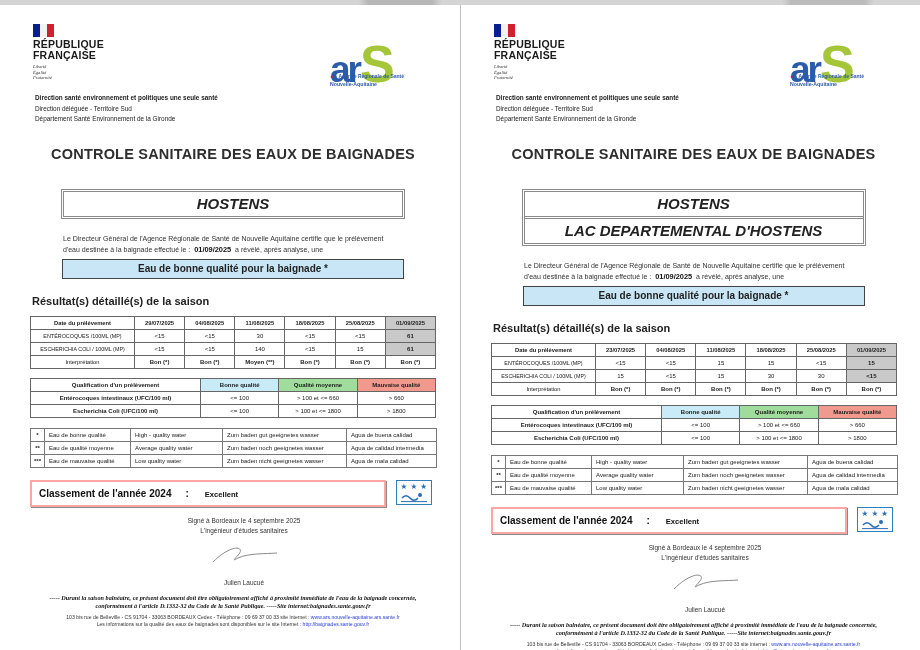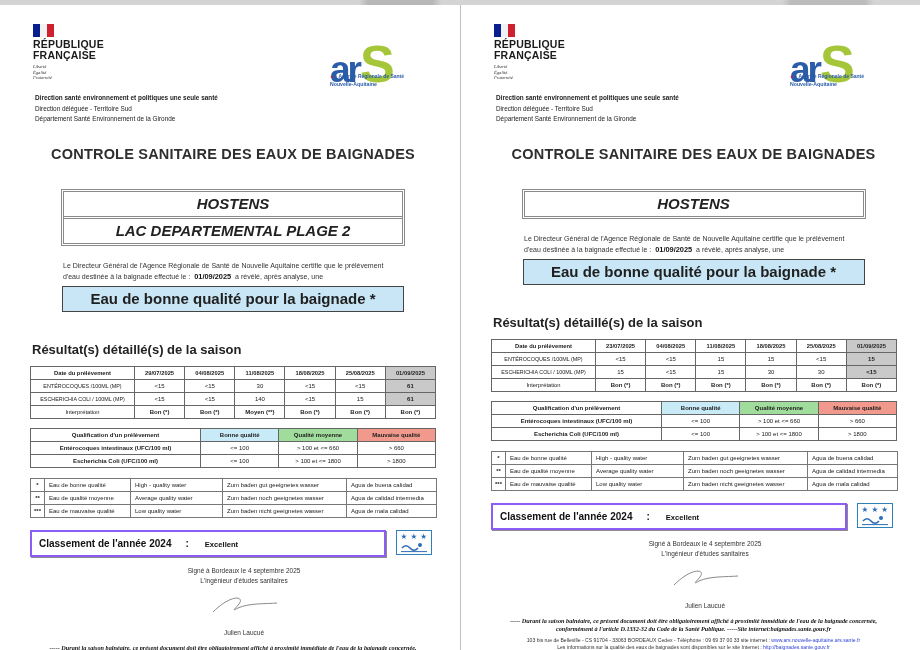"LAC DEPARTEMENTAL PLAGE 2" div.name-row { html: <div>LAC DEPARTEMENTAL PLAGE 2</div> -> none }
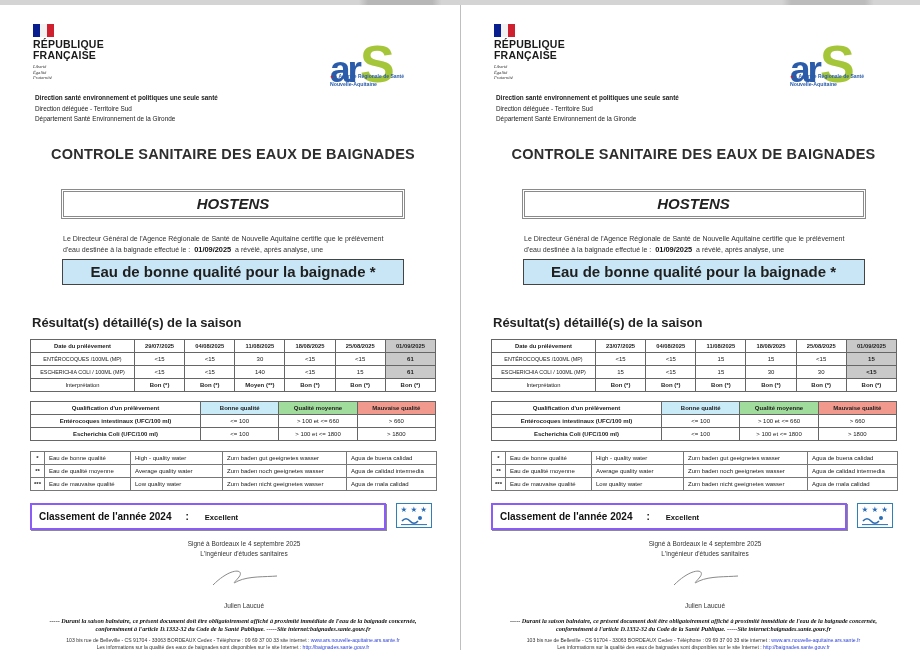"LAC DEPARTEMENTAL D'HOSTENS" div.name-row { html: none -> <div>LAC DEPARTEMENTAL D'HOSTENS</div> }
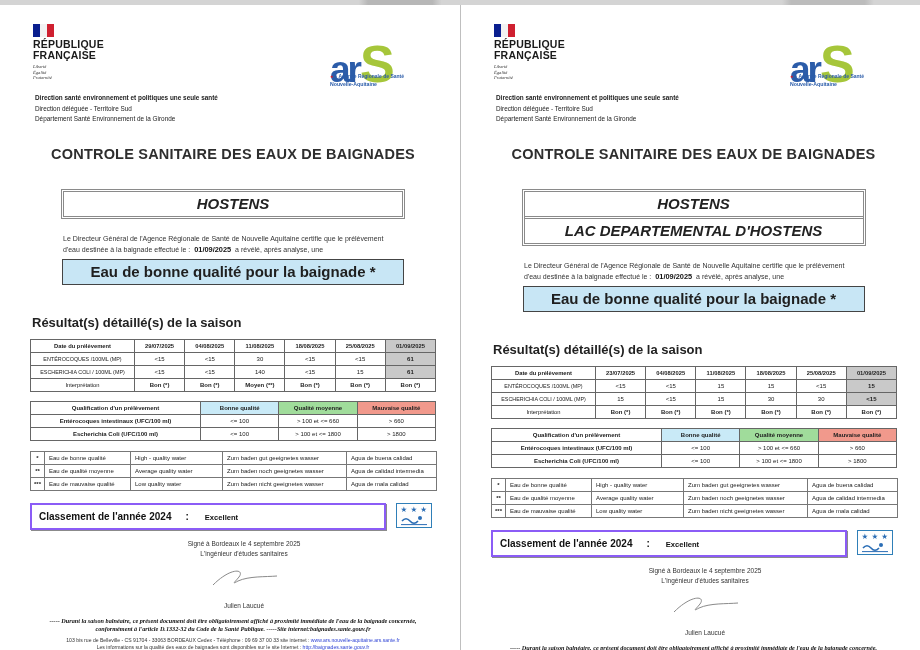"Eau de bonne qualité pour" .banner { font-size: 15px -> 10px }
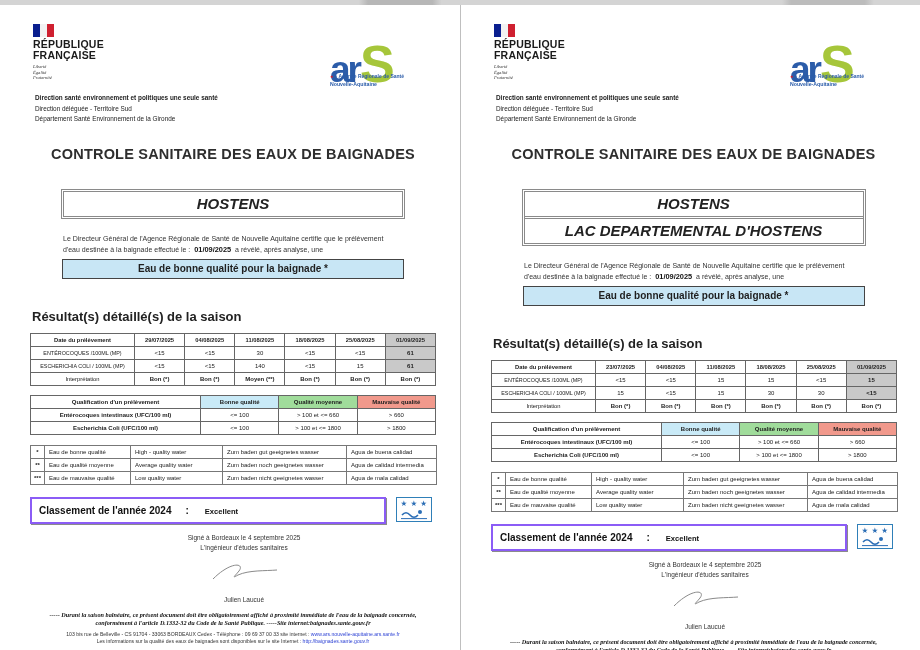"Résultat(s) détaillé(s) de la saison" .season { font-size: 13px -> 11px; margin-top: 30px -> 16px }
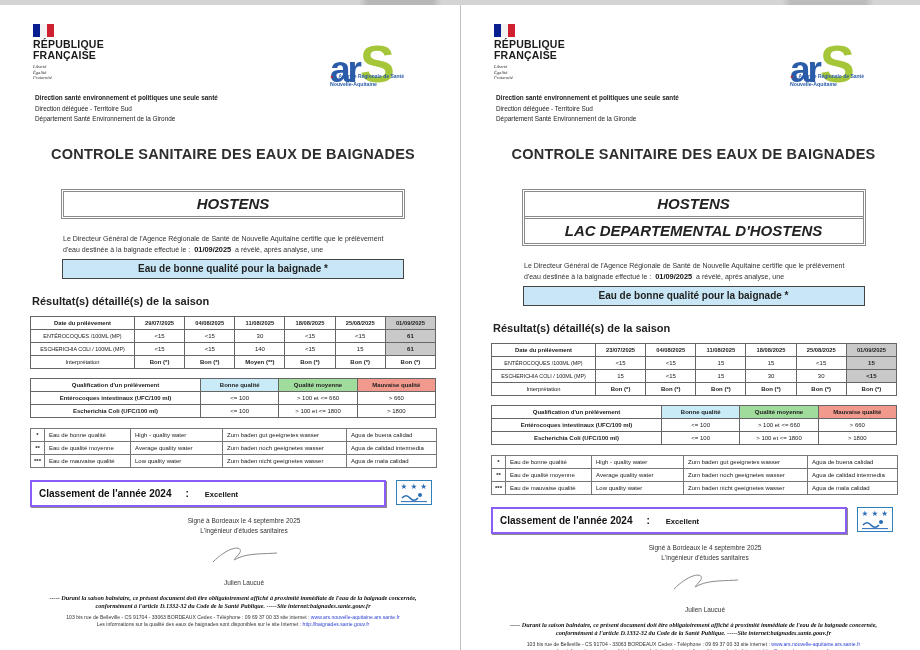"Classement de l'année 2024 :" .class-box { border: 2px solid #8b5cf6 -> 2px solid #fca5a5 }
